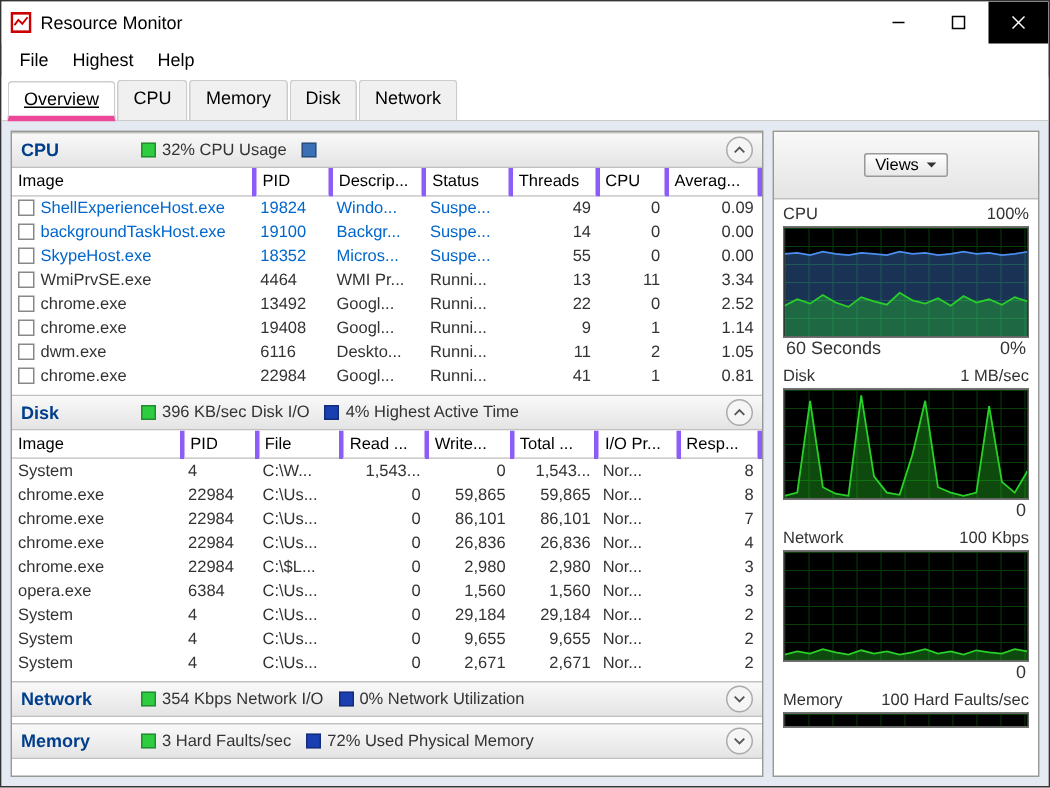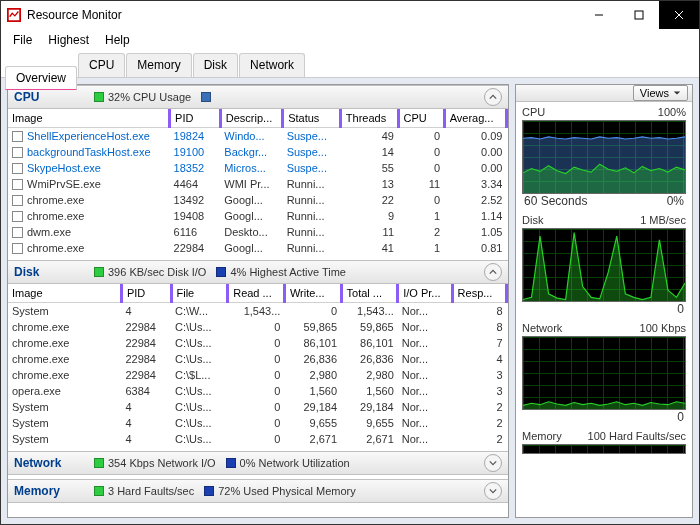"Overview" .tab.active { border-bottom: 1px solid #ec4899 -> 4px solid #ec4899; text-decoration: none -> underline; top: 13px -> 1px }
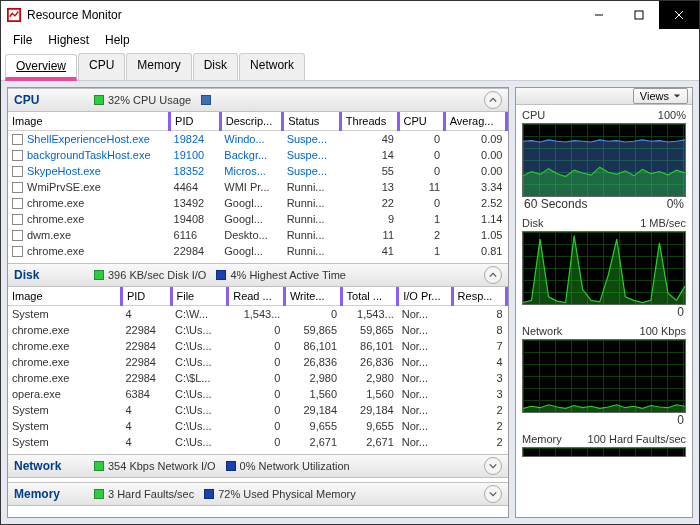"Views" .right .top { justify-content: flex-end -> center; padding: 0 4px -> 14px 4px }
